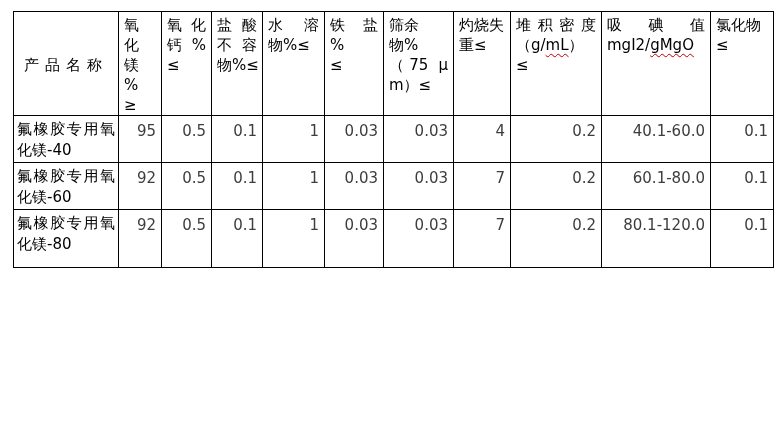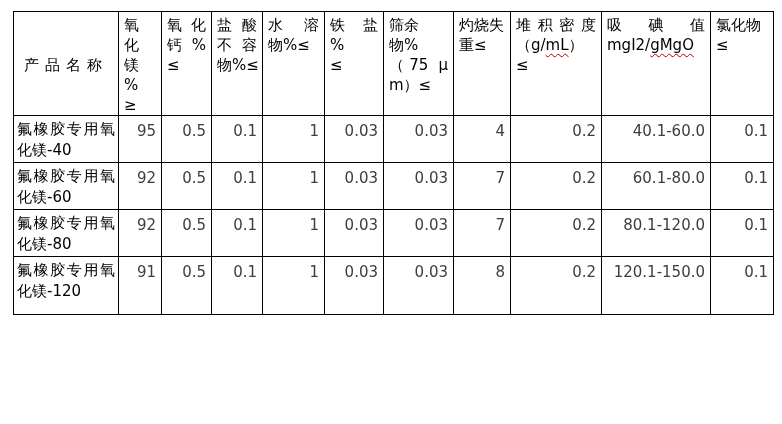"氟橡胶专用氧化镁-120" tr { html: <tr> <td>氟橡胶专用氧化镁-120</td> <td>91</td> <td>0.5</td> <td>0.1</td> <td>1</td> <td>0.03</td> <td>0.03</td> <td>8</td> <td>0.2</td> <td>120.1-150.0</td> <td>0.1</td> </tr> -> none }
